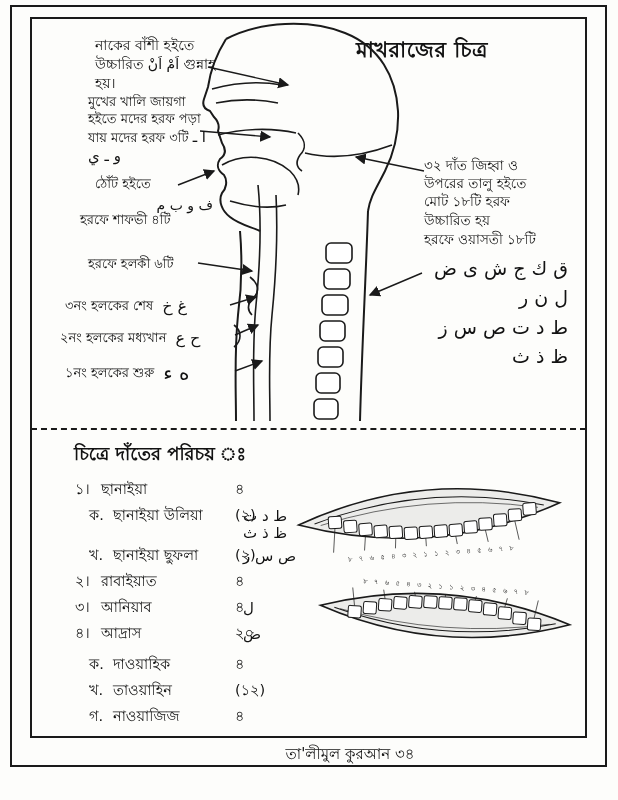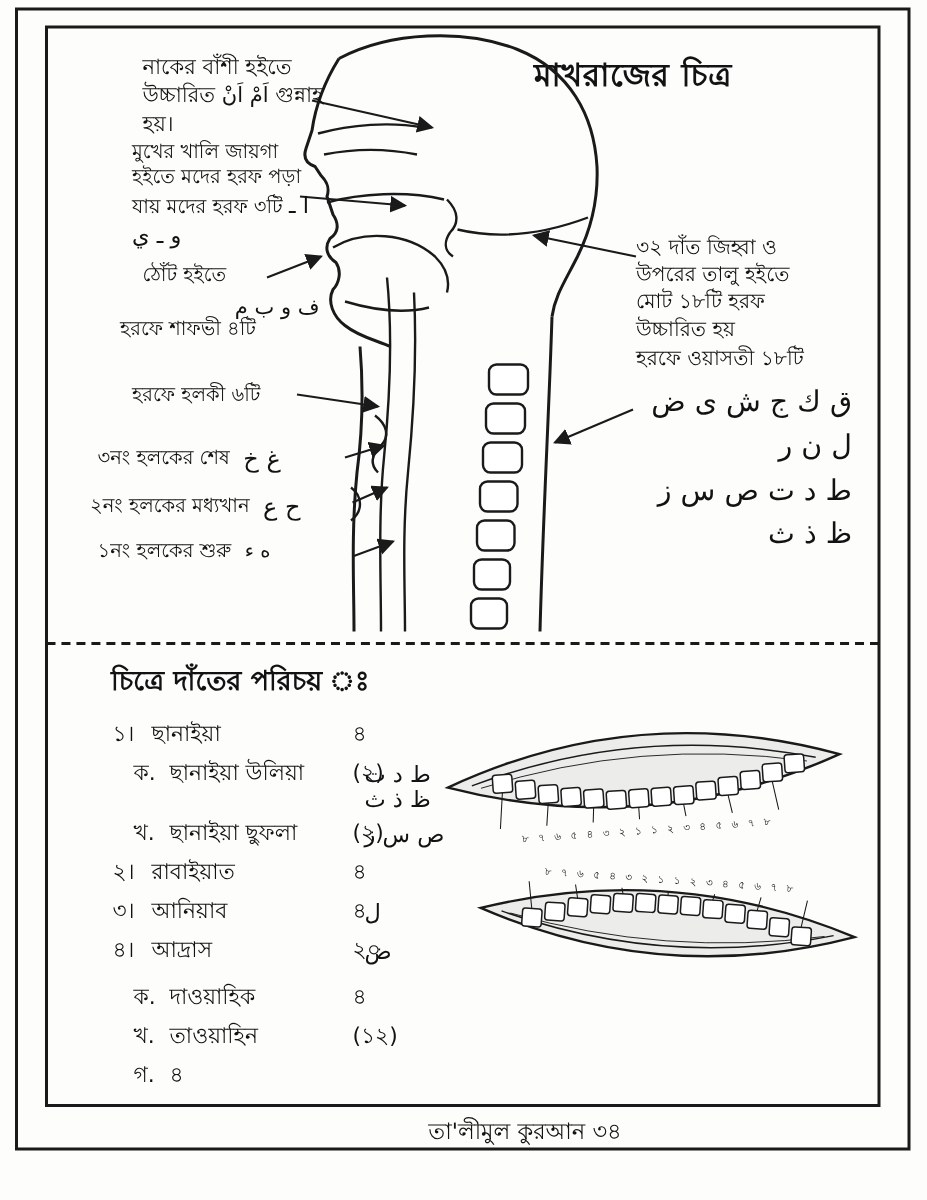"ه ء" span.ar { font-size: 13px -> 20px }
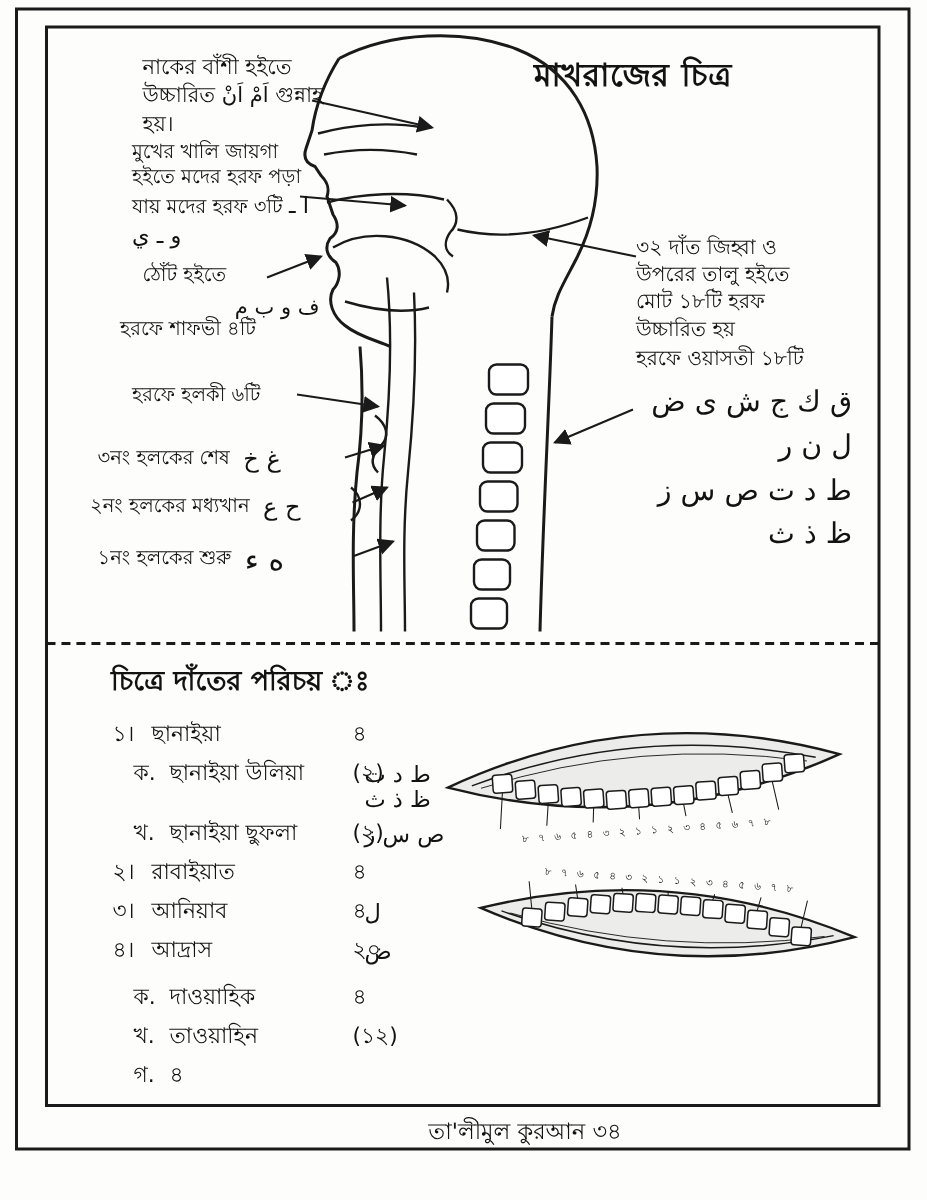"নাওয়াজিজ" span.t-name { html: none -> <span>নাওয়াজিজ</span> }
